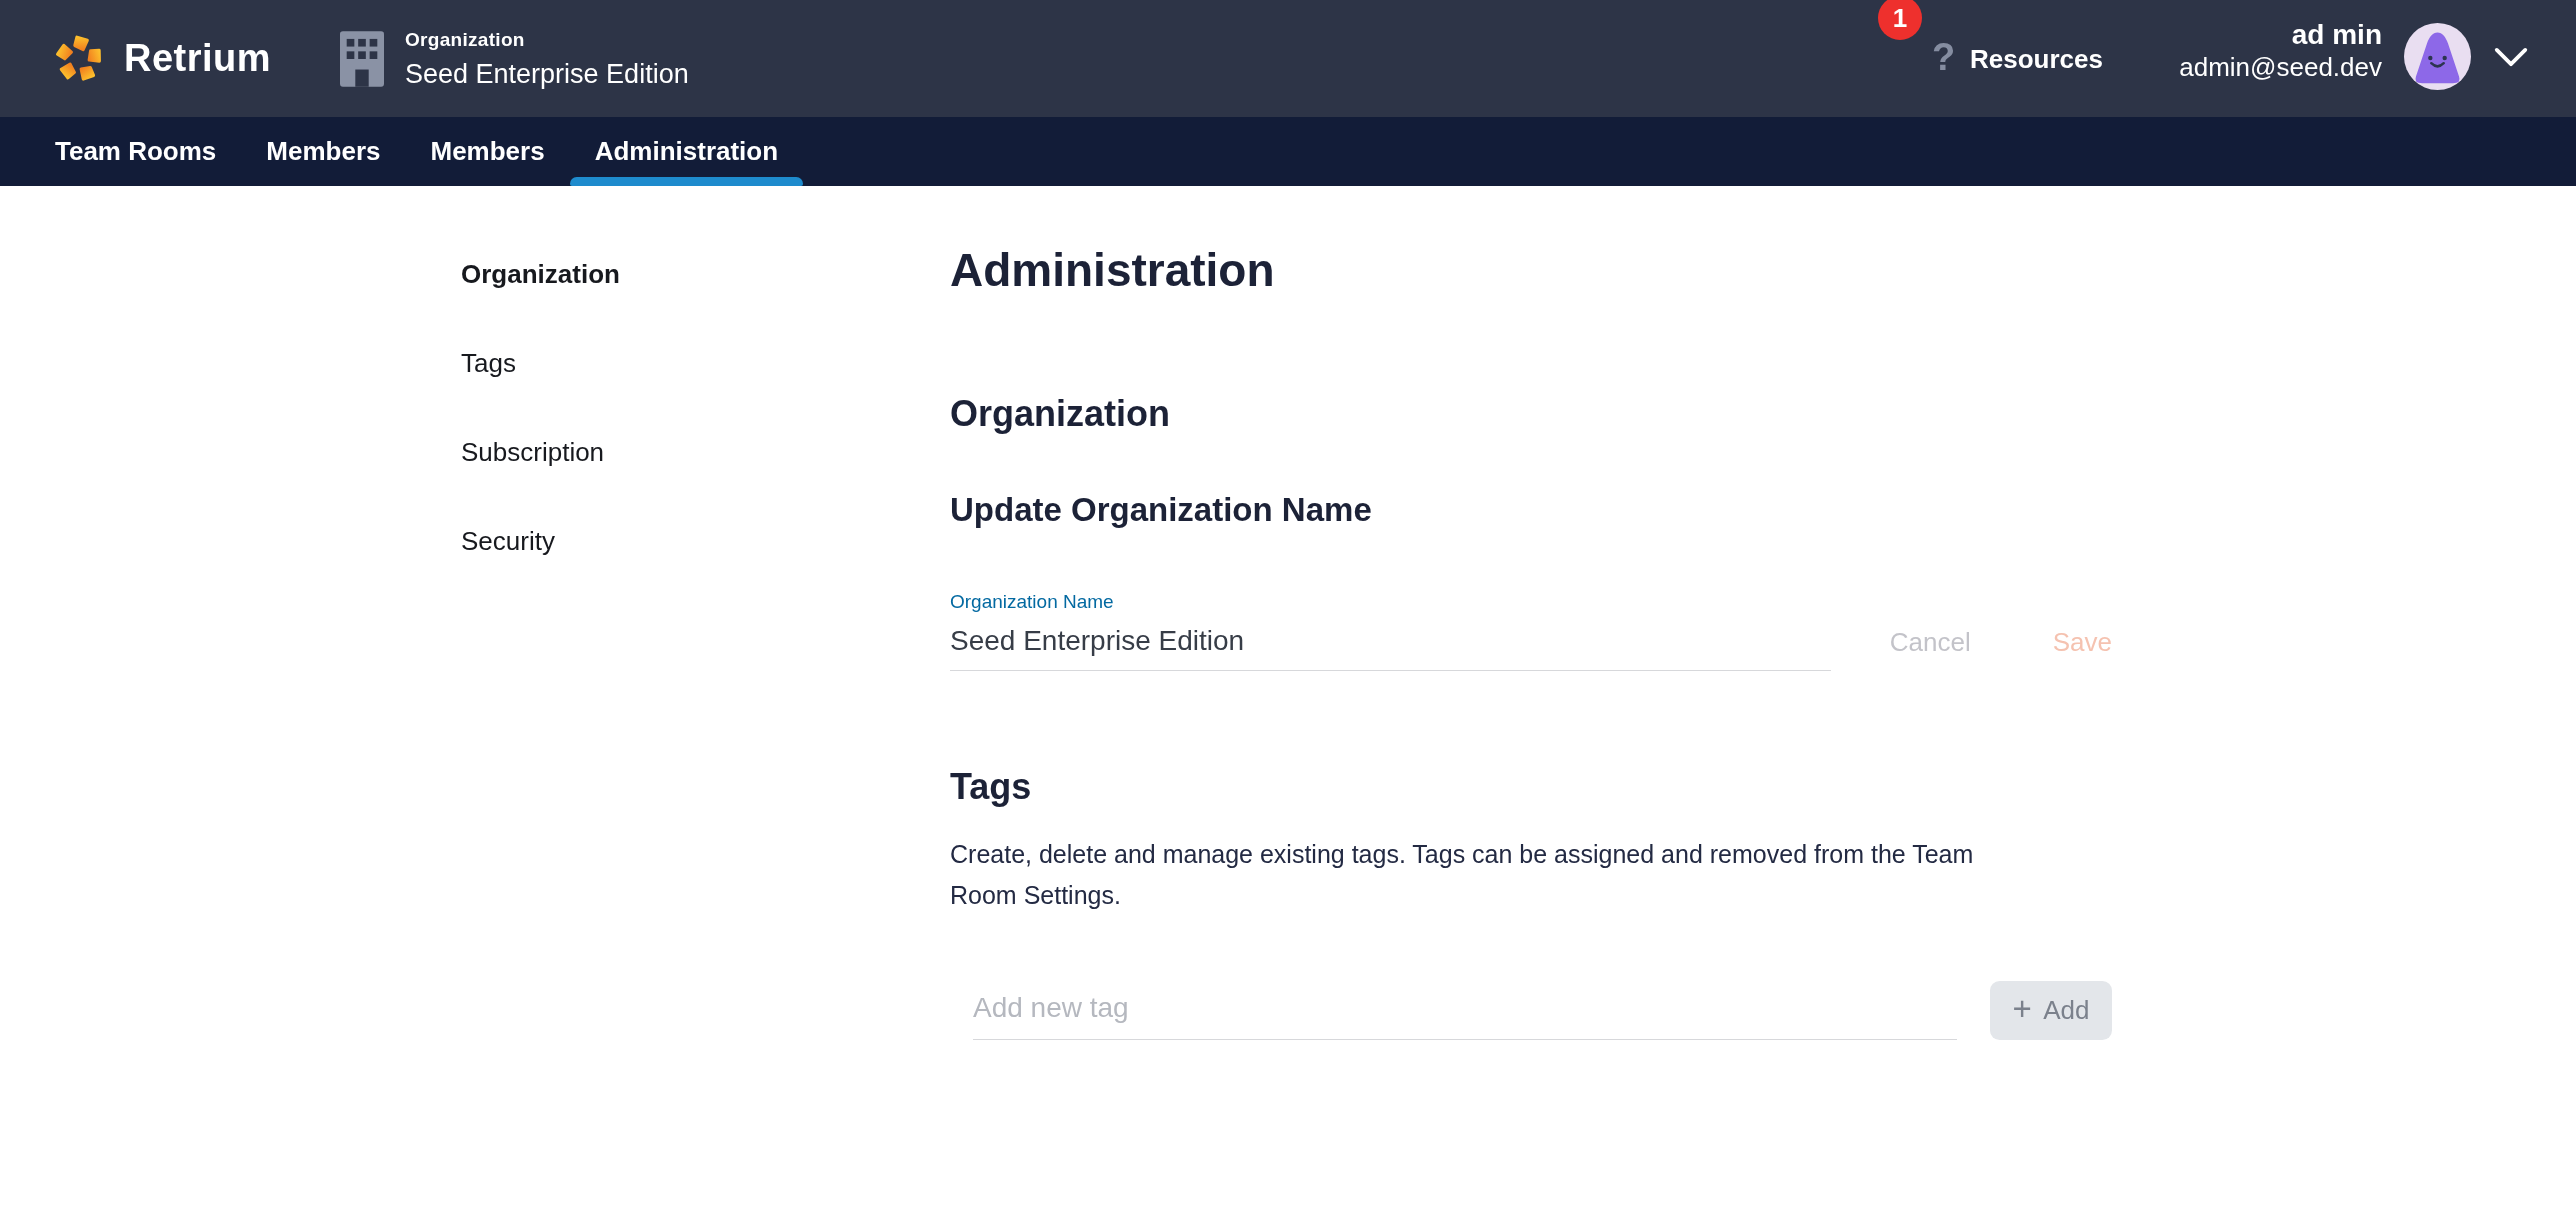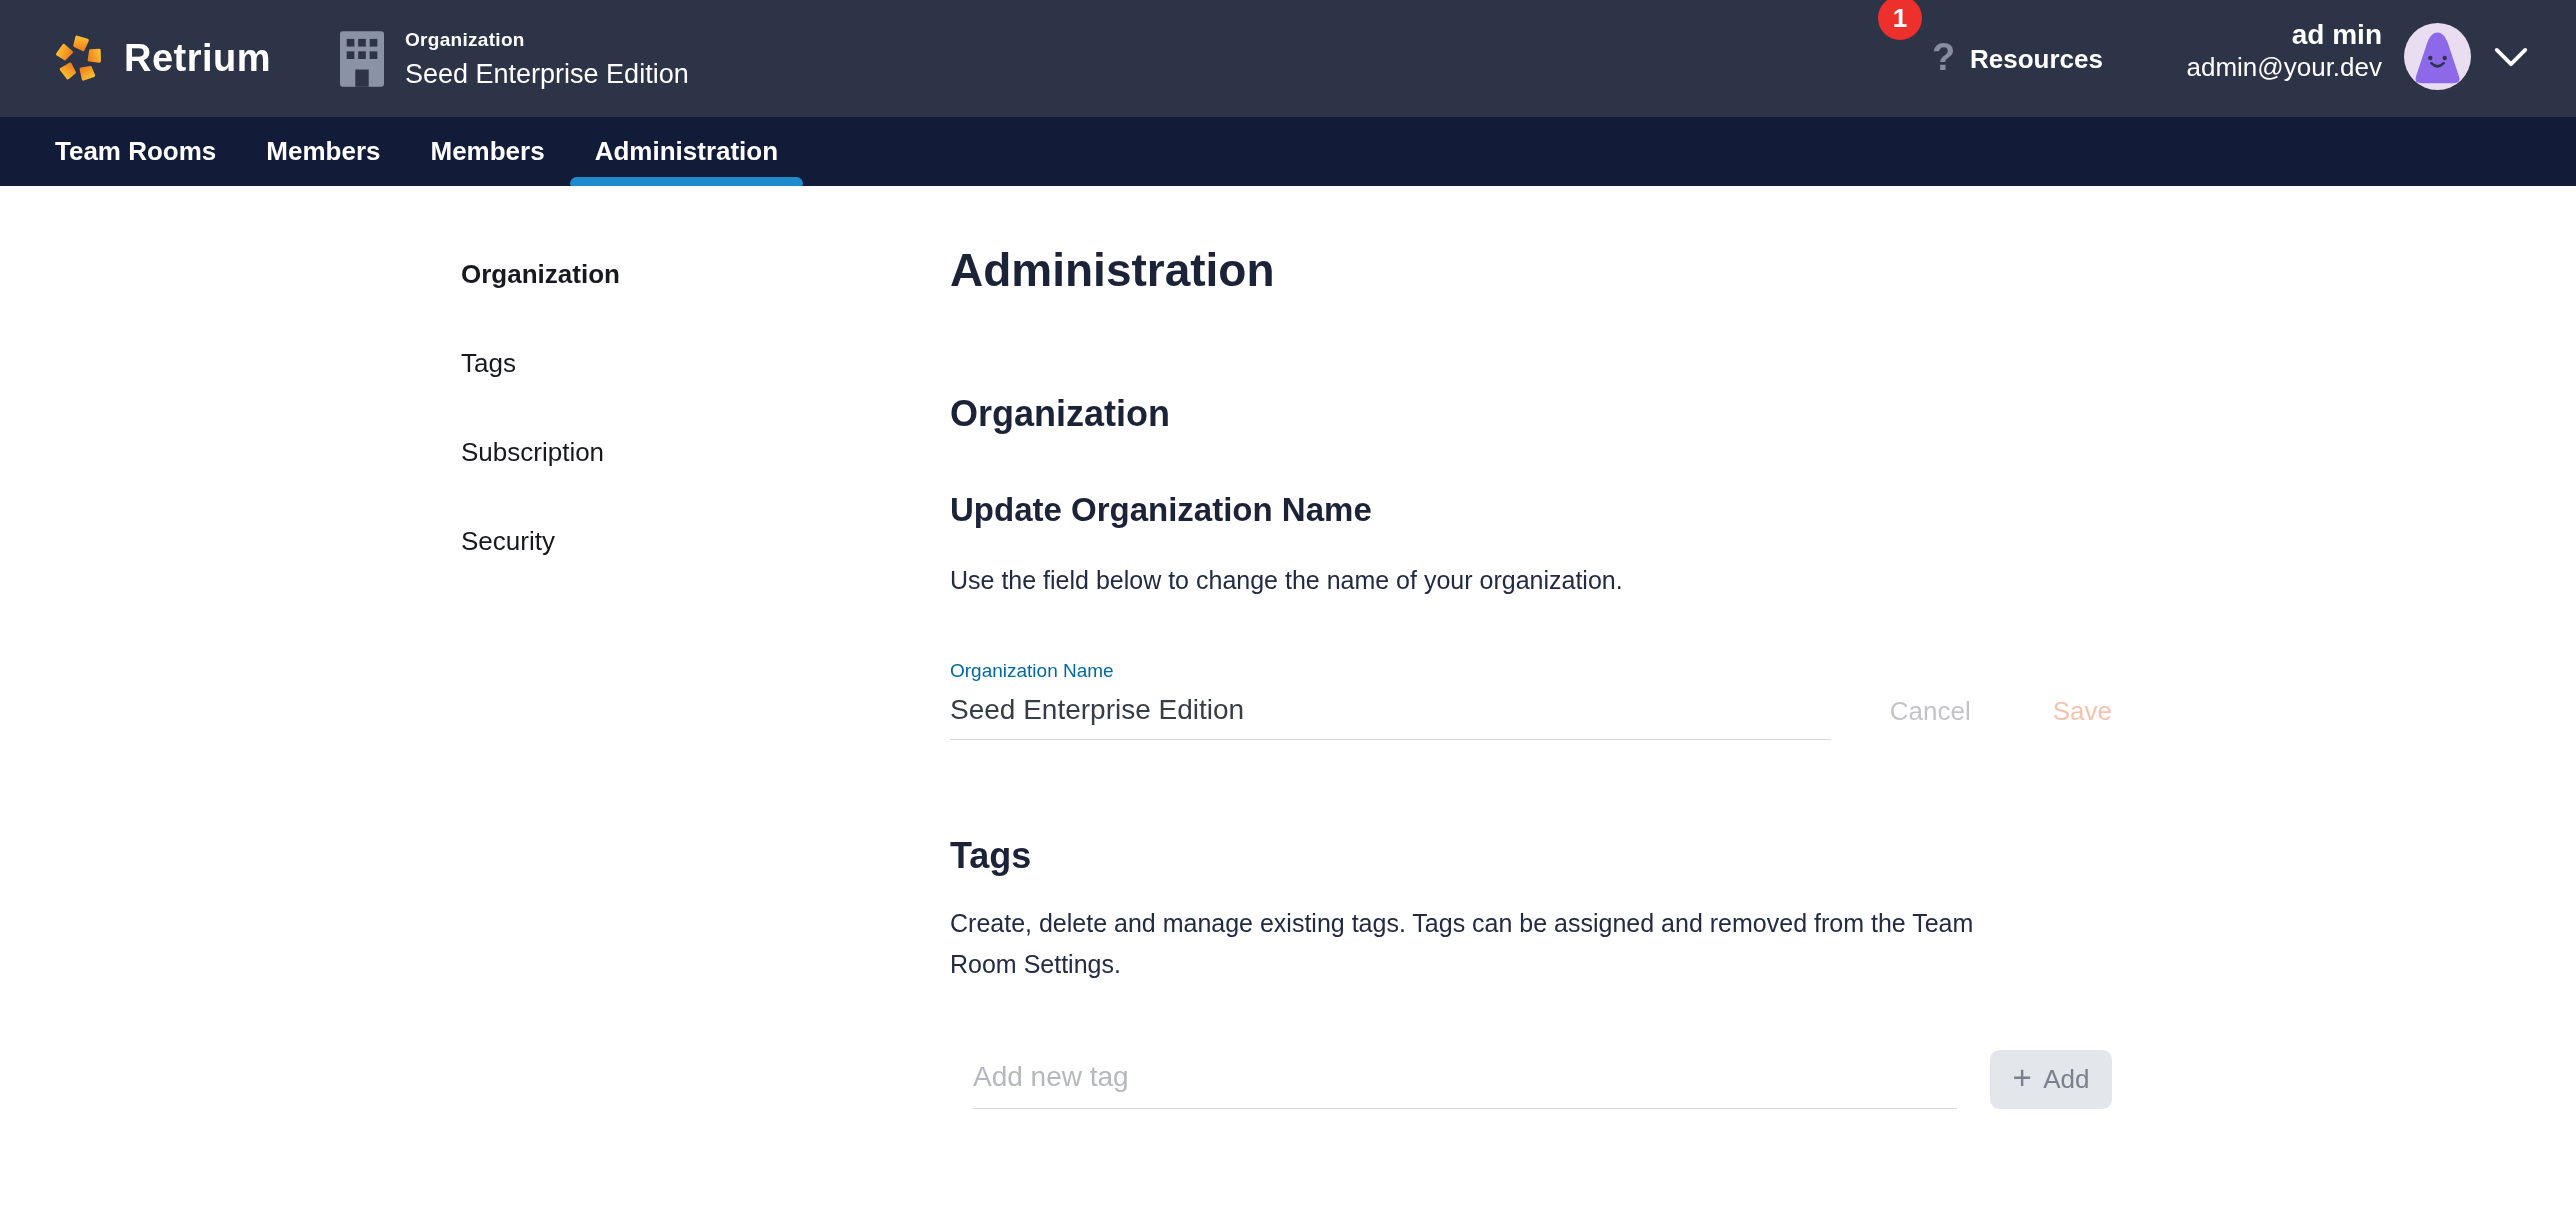"admin@your.dev" div.user-email { text: admin@your.dev -> admin@seed.dev }
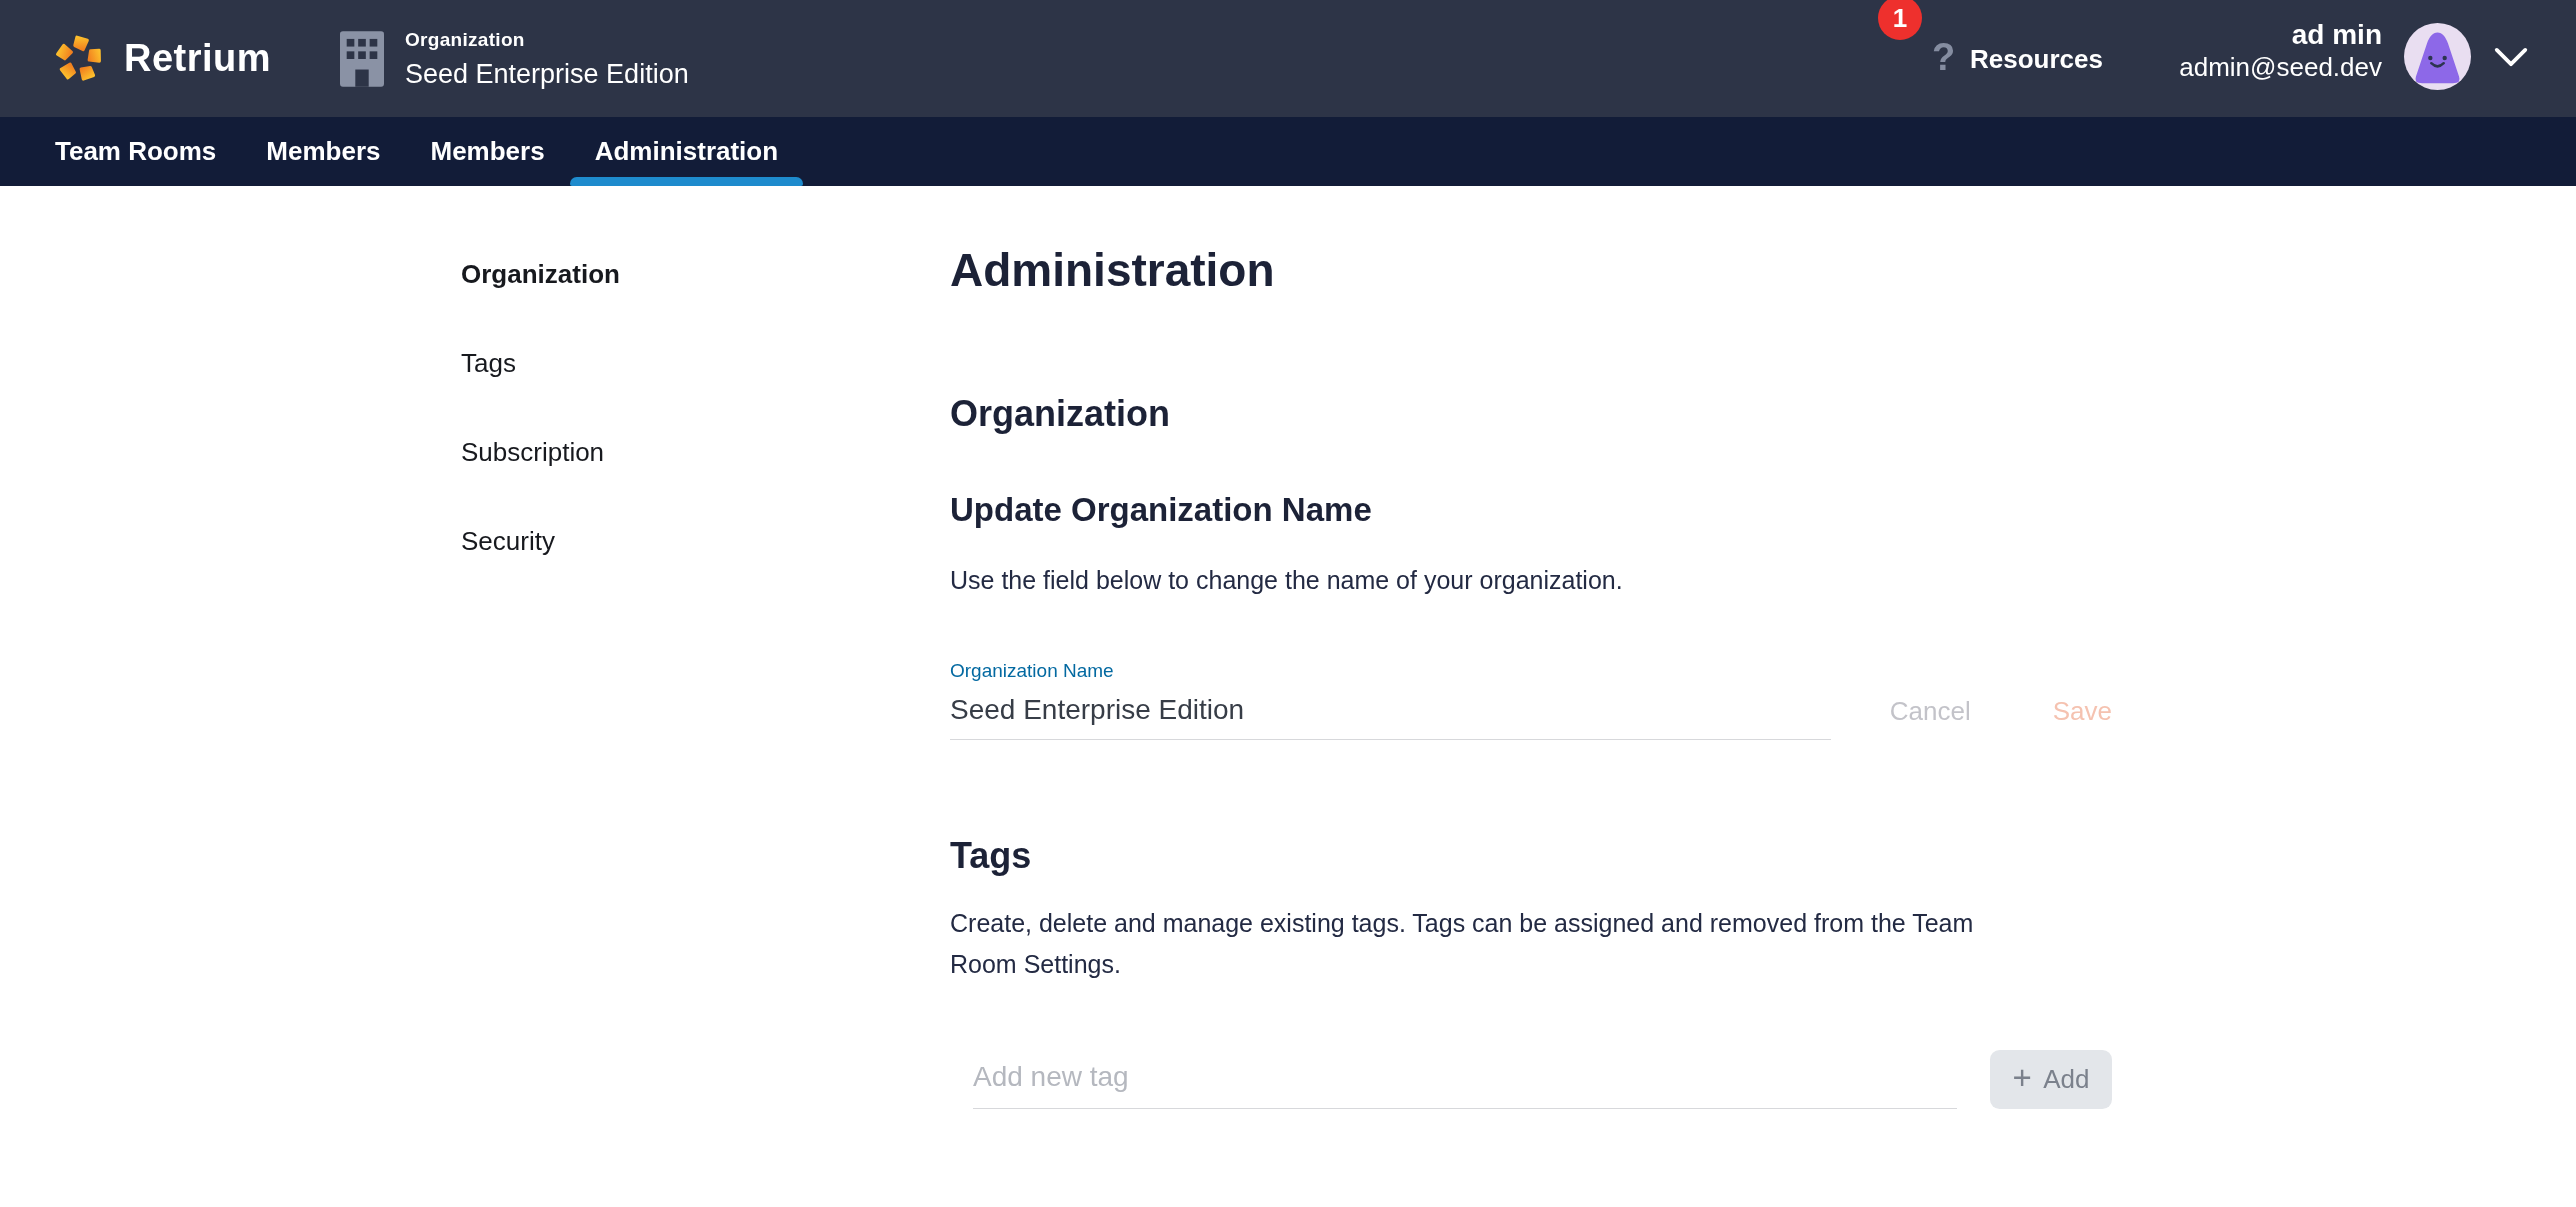"Use the field below to" p.desc { html: <p>Use the field below to change the name of your organization.</p> -> none }
